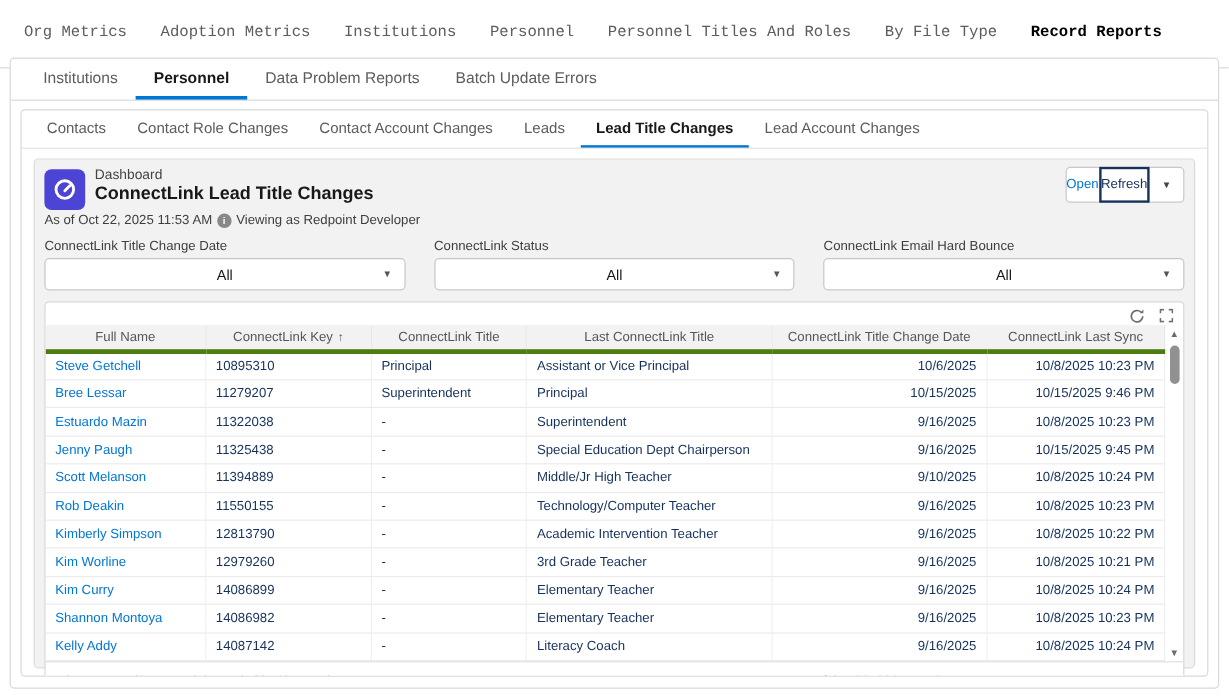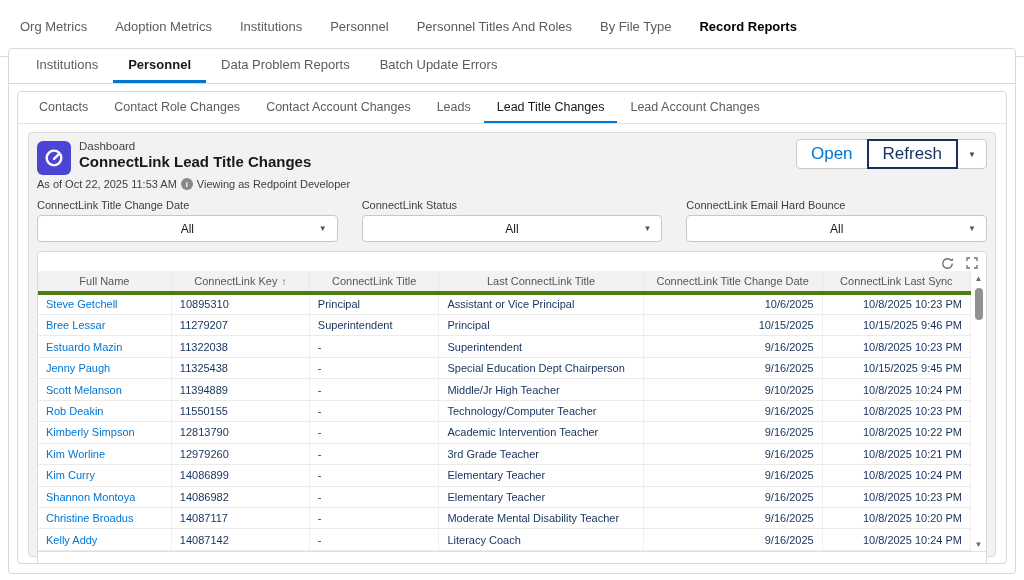"Org Metrics" .top-tabs { font-family: none -> Liberation Mono, monospace }
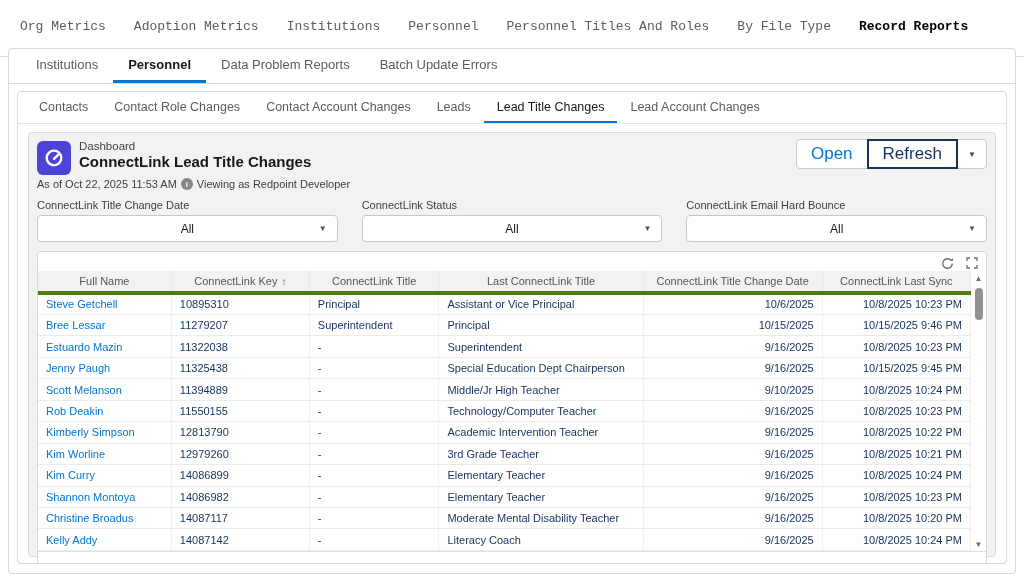"Lead Title Changes" .report-tabs .tab.active { font-weight: normal -> bold }
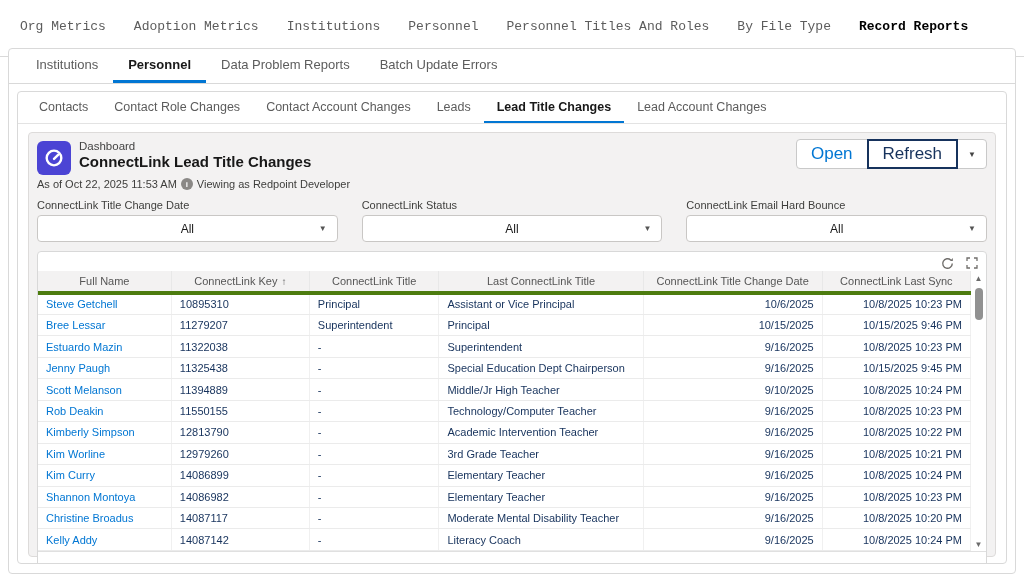"Open" .btn { font-size: 17px -> 11px; padding: 0 14px -> 0 0 }
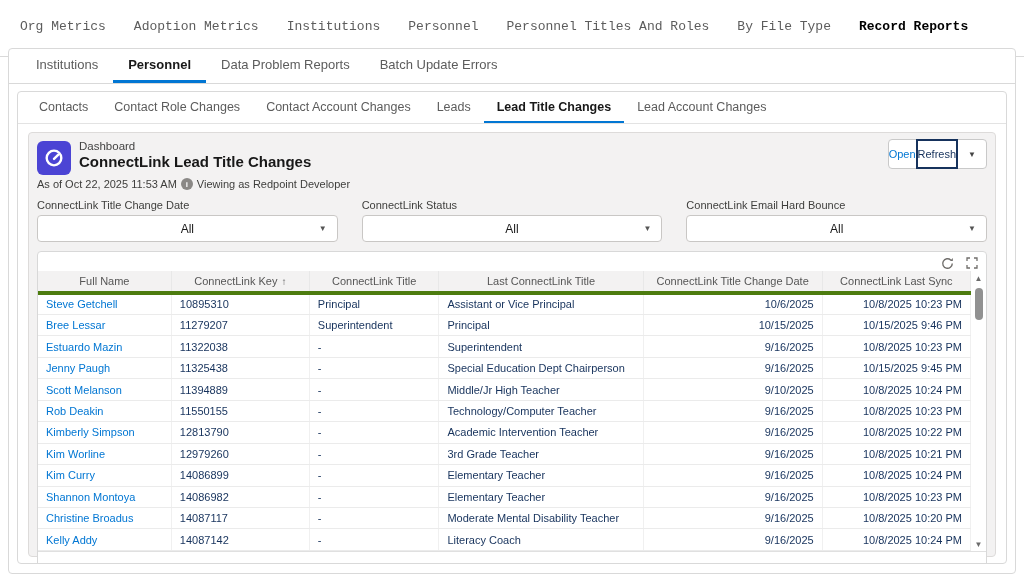"Christine Broadus" tr { html: <tr> <td><a>Christine Broadus</a></td> <td>14087117</td> <td>-</td> <td>Moderate Mental Disability Teacher</td> <td>9/16/2025</td> <td>10/8/2025 10:20 PM</td> </tr> -> none }
